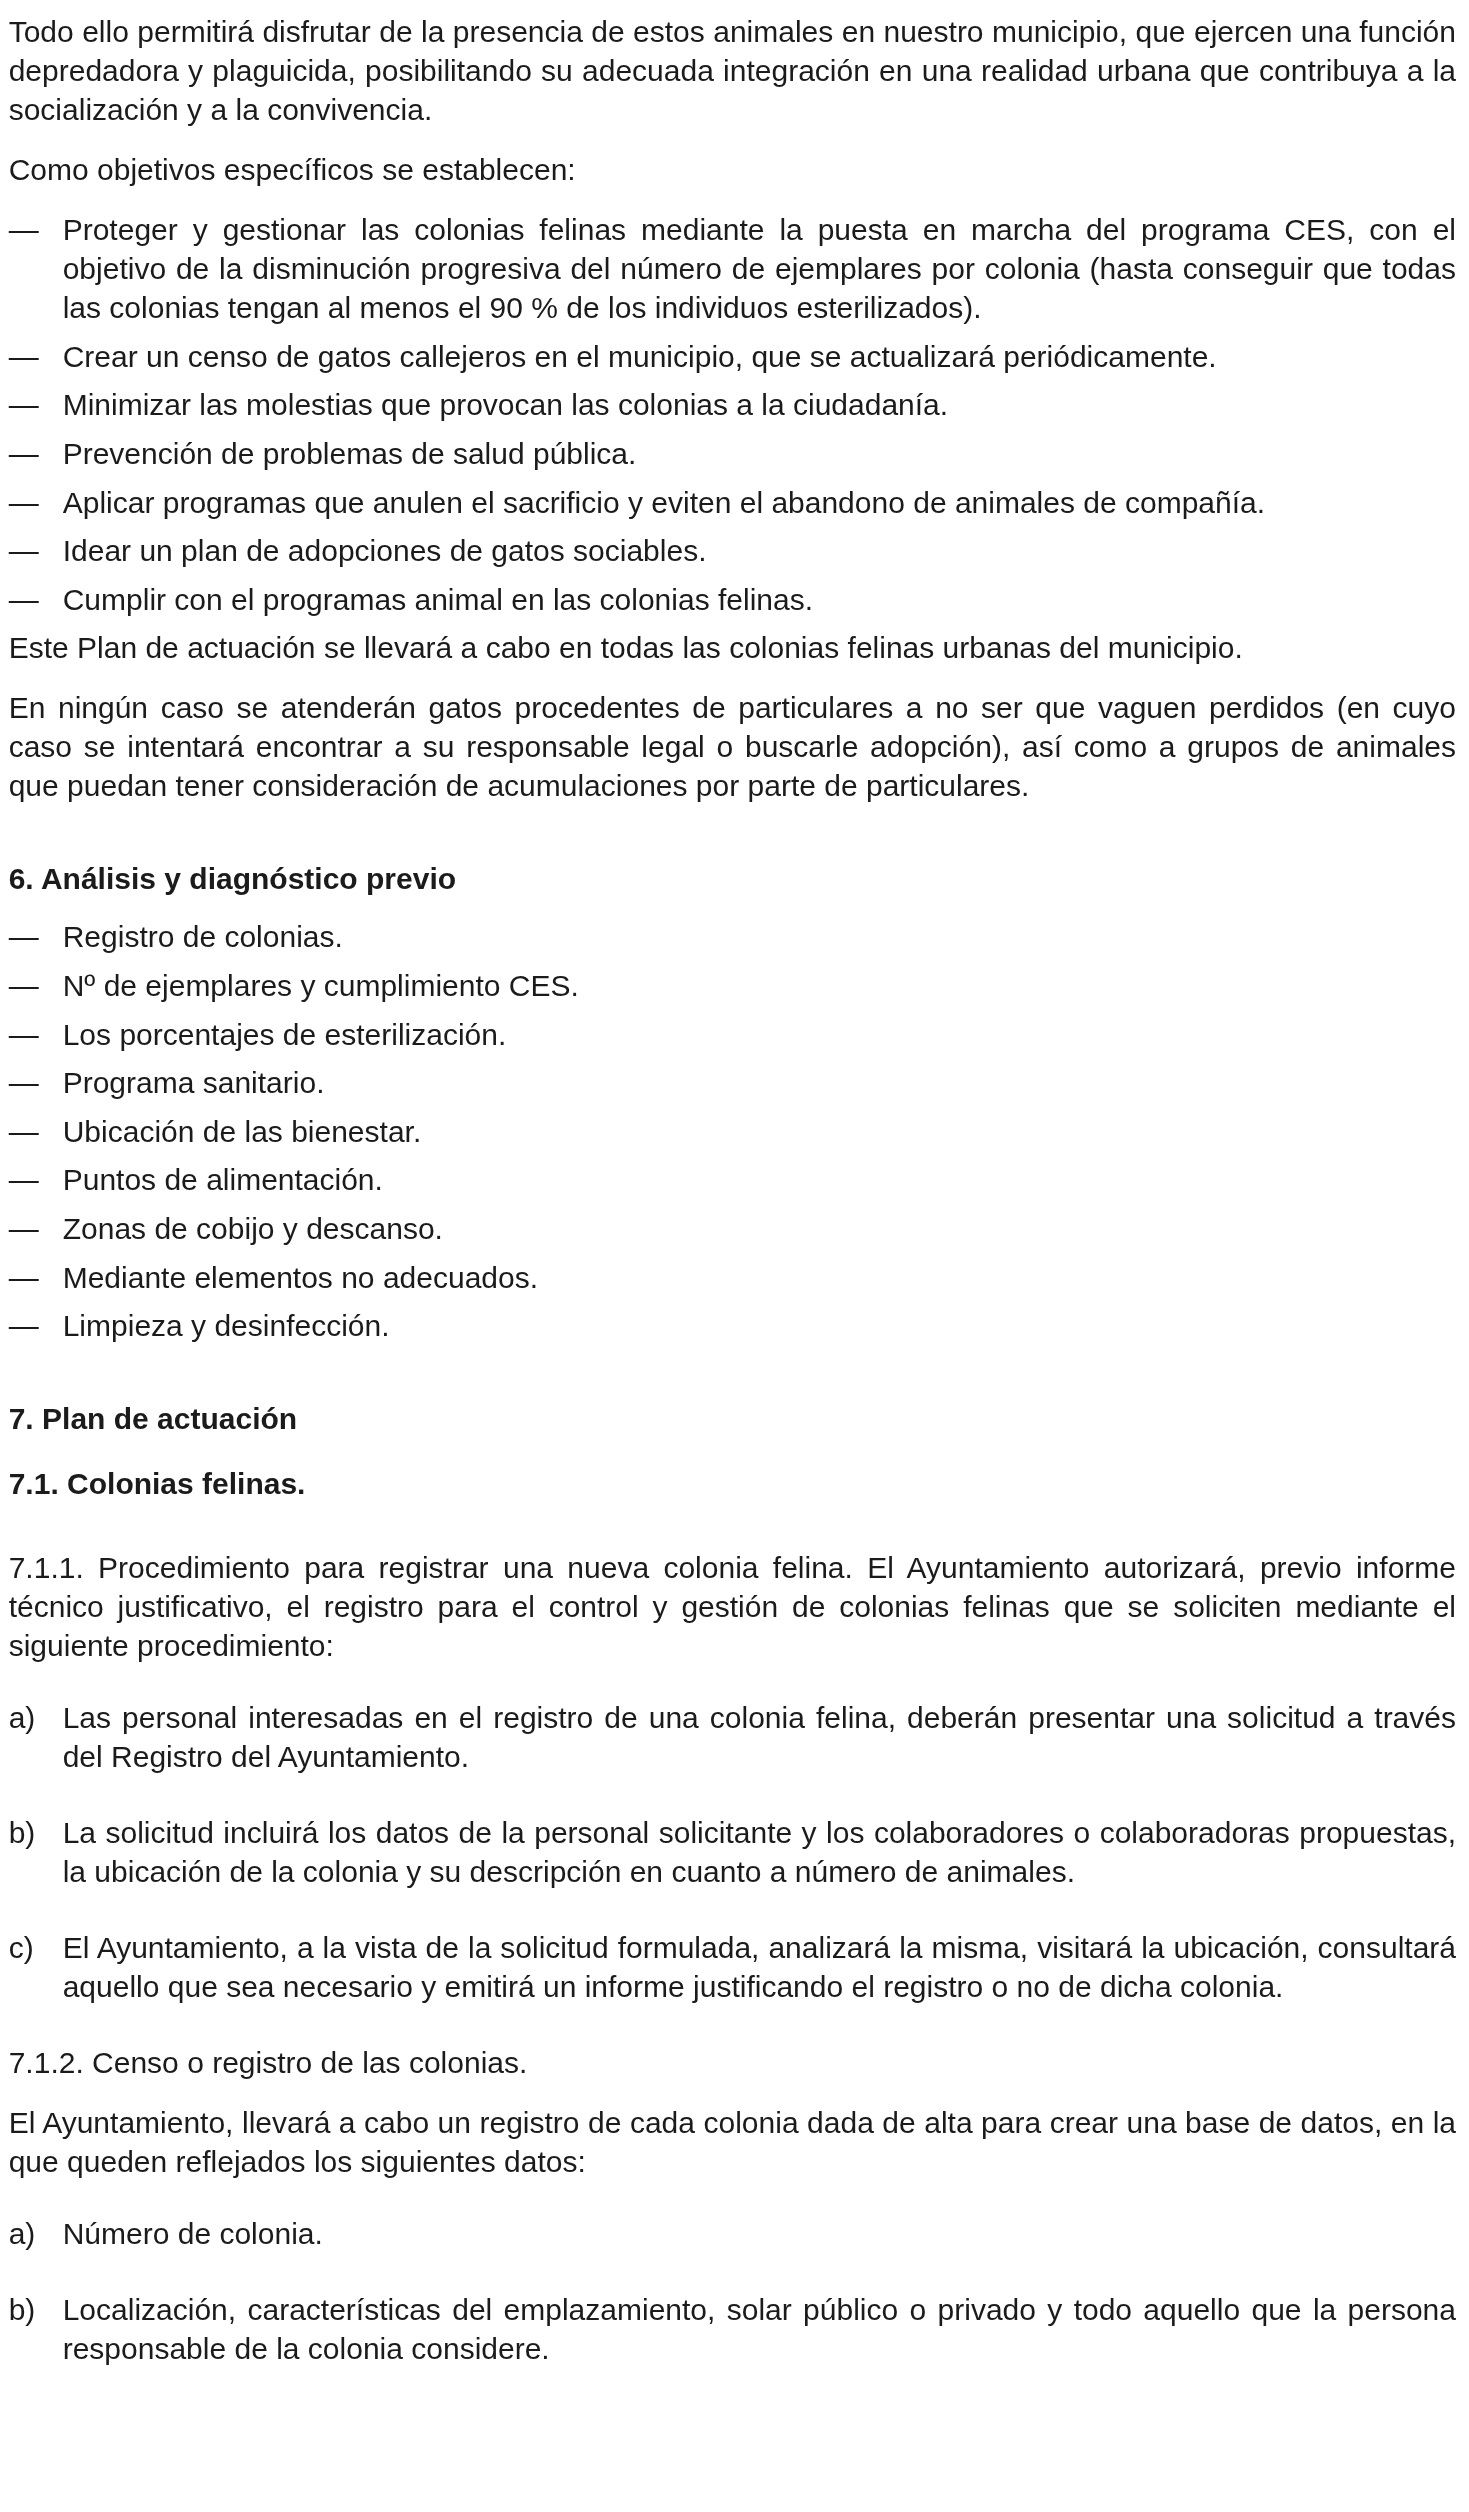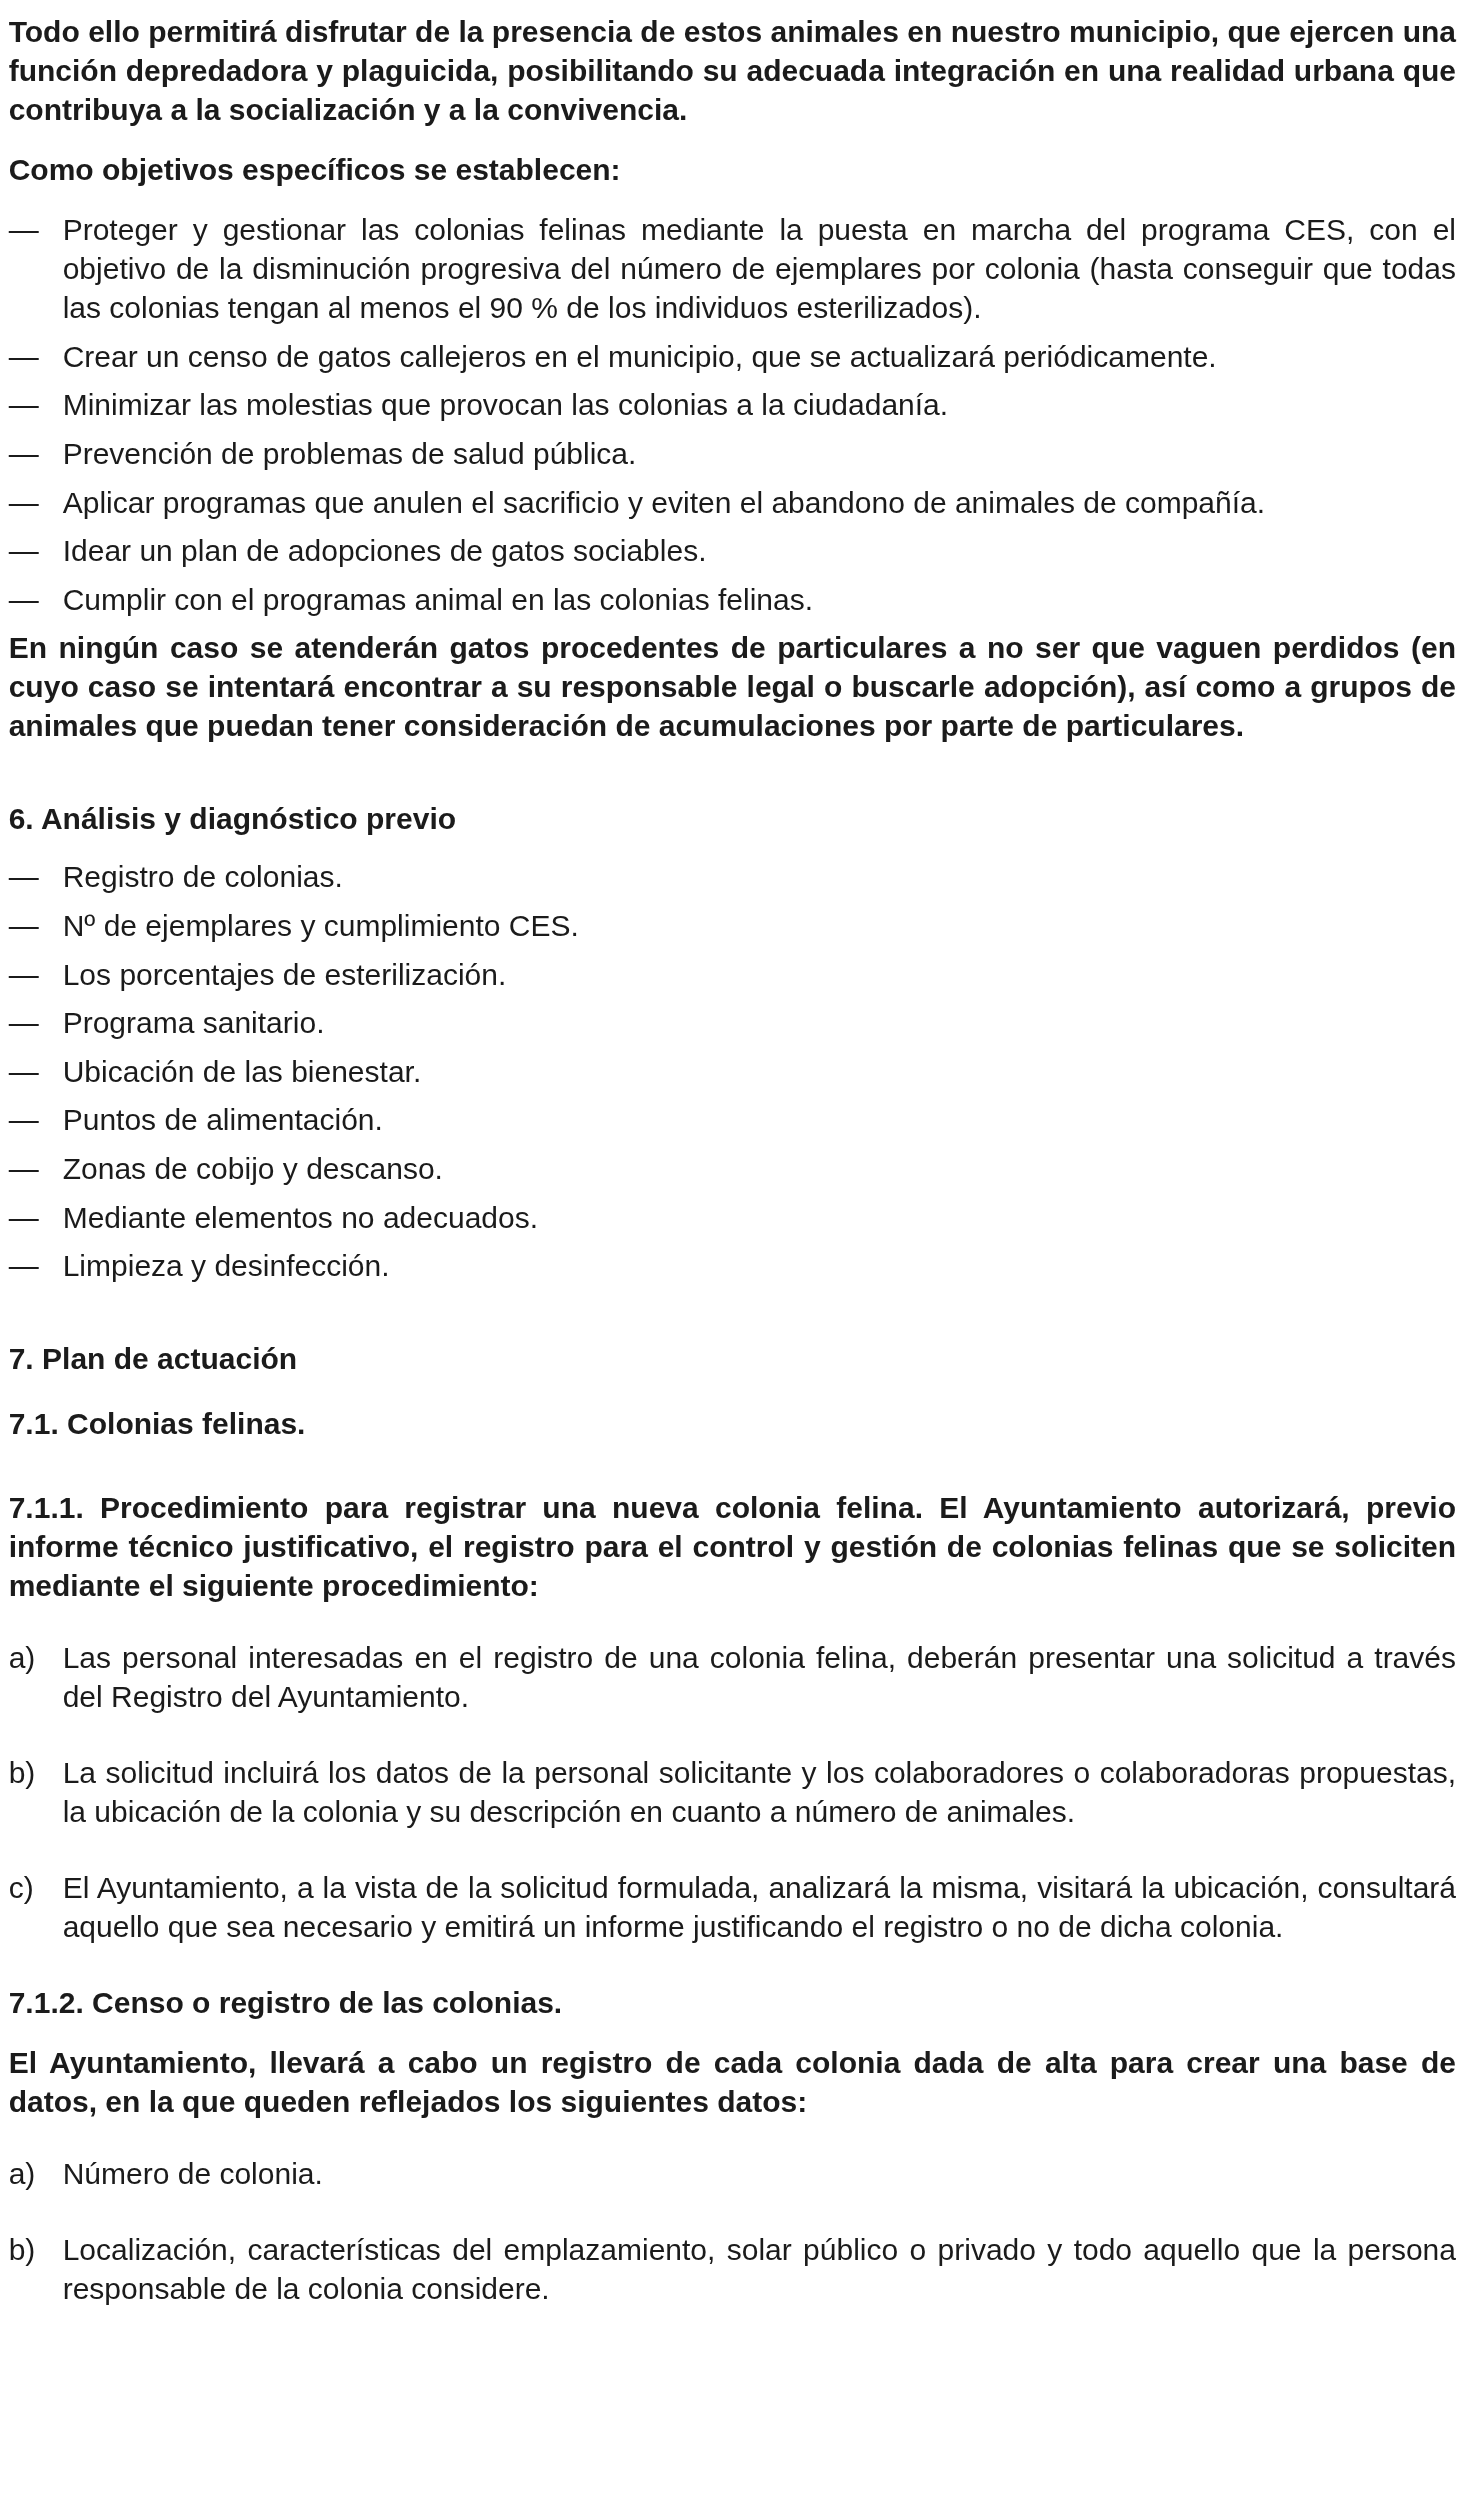"Todo ello permitirá disfrutar de" .para { font-weight: bold -> none }
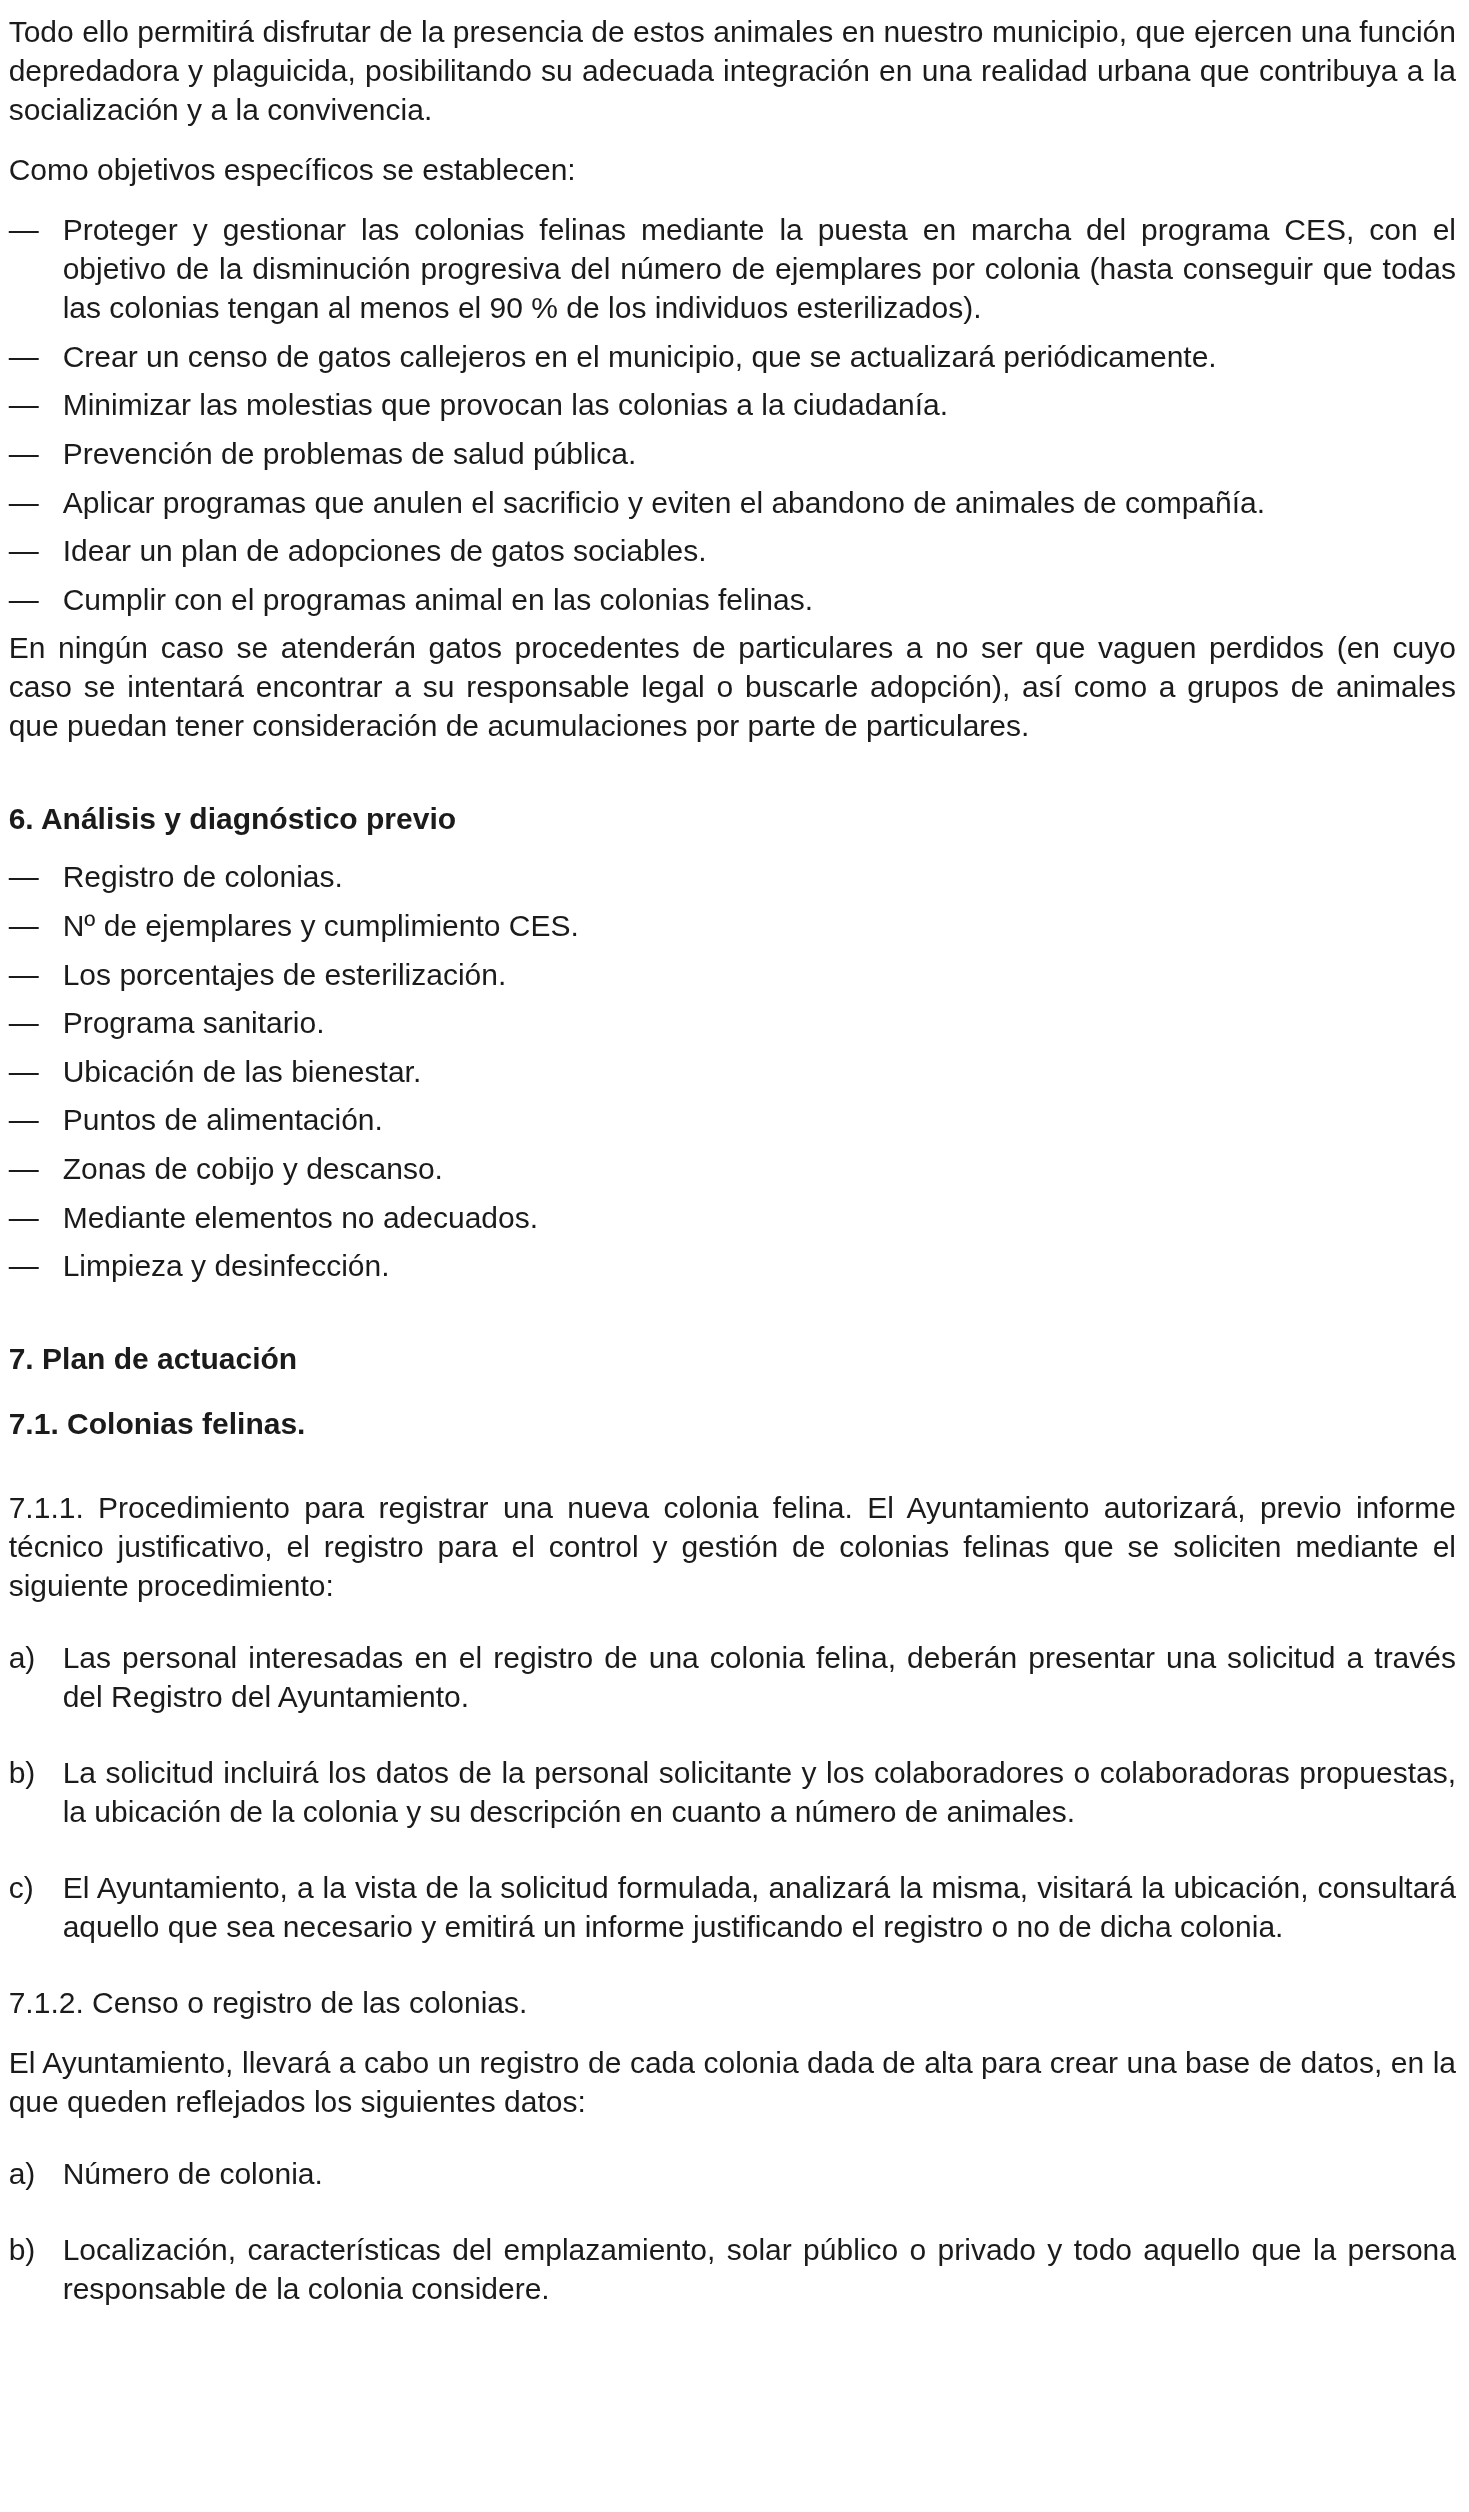"Este Plan de actuación se" p.para { html: none -> <p>Este Plan de actuación se llevará a cabo en todas las colonias felinas urbanas del municipio.</p> }
